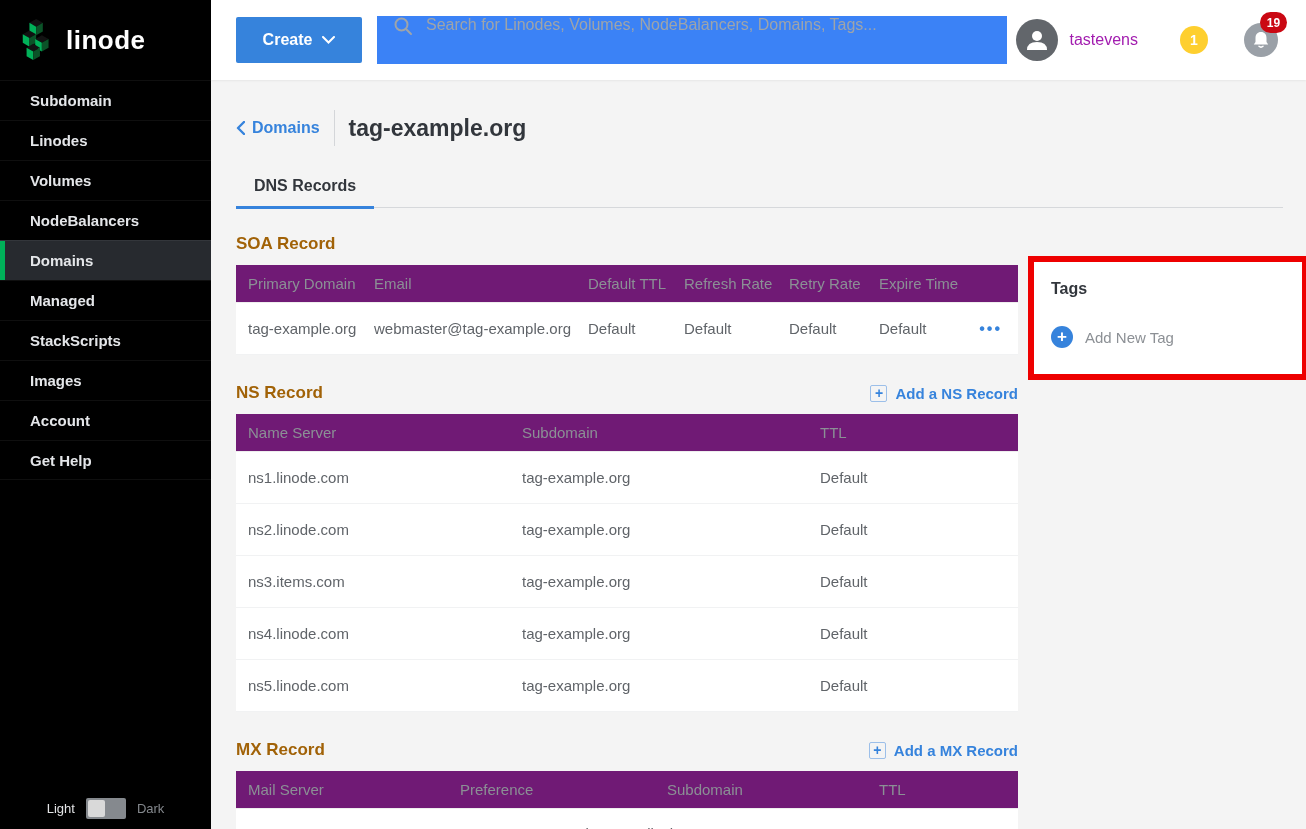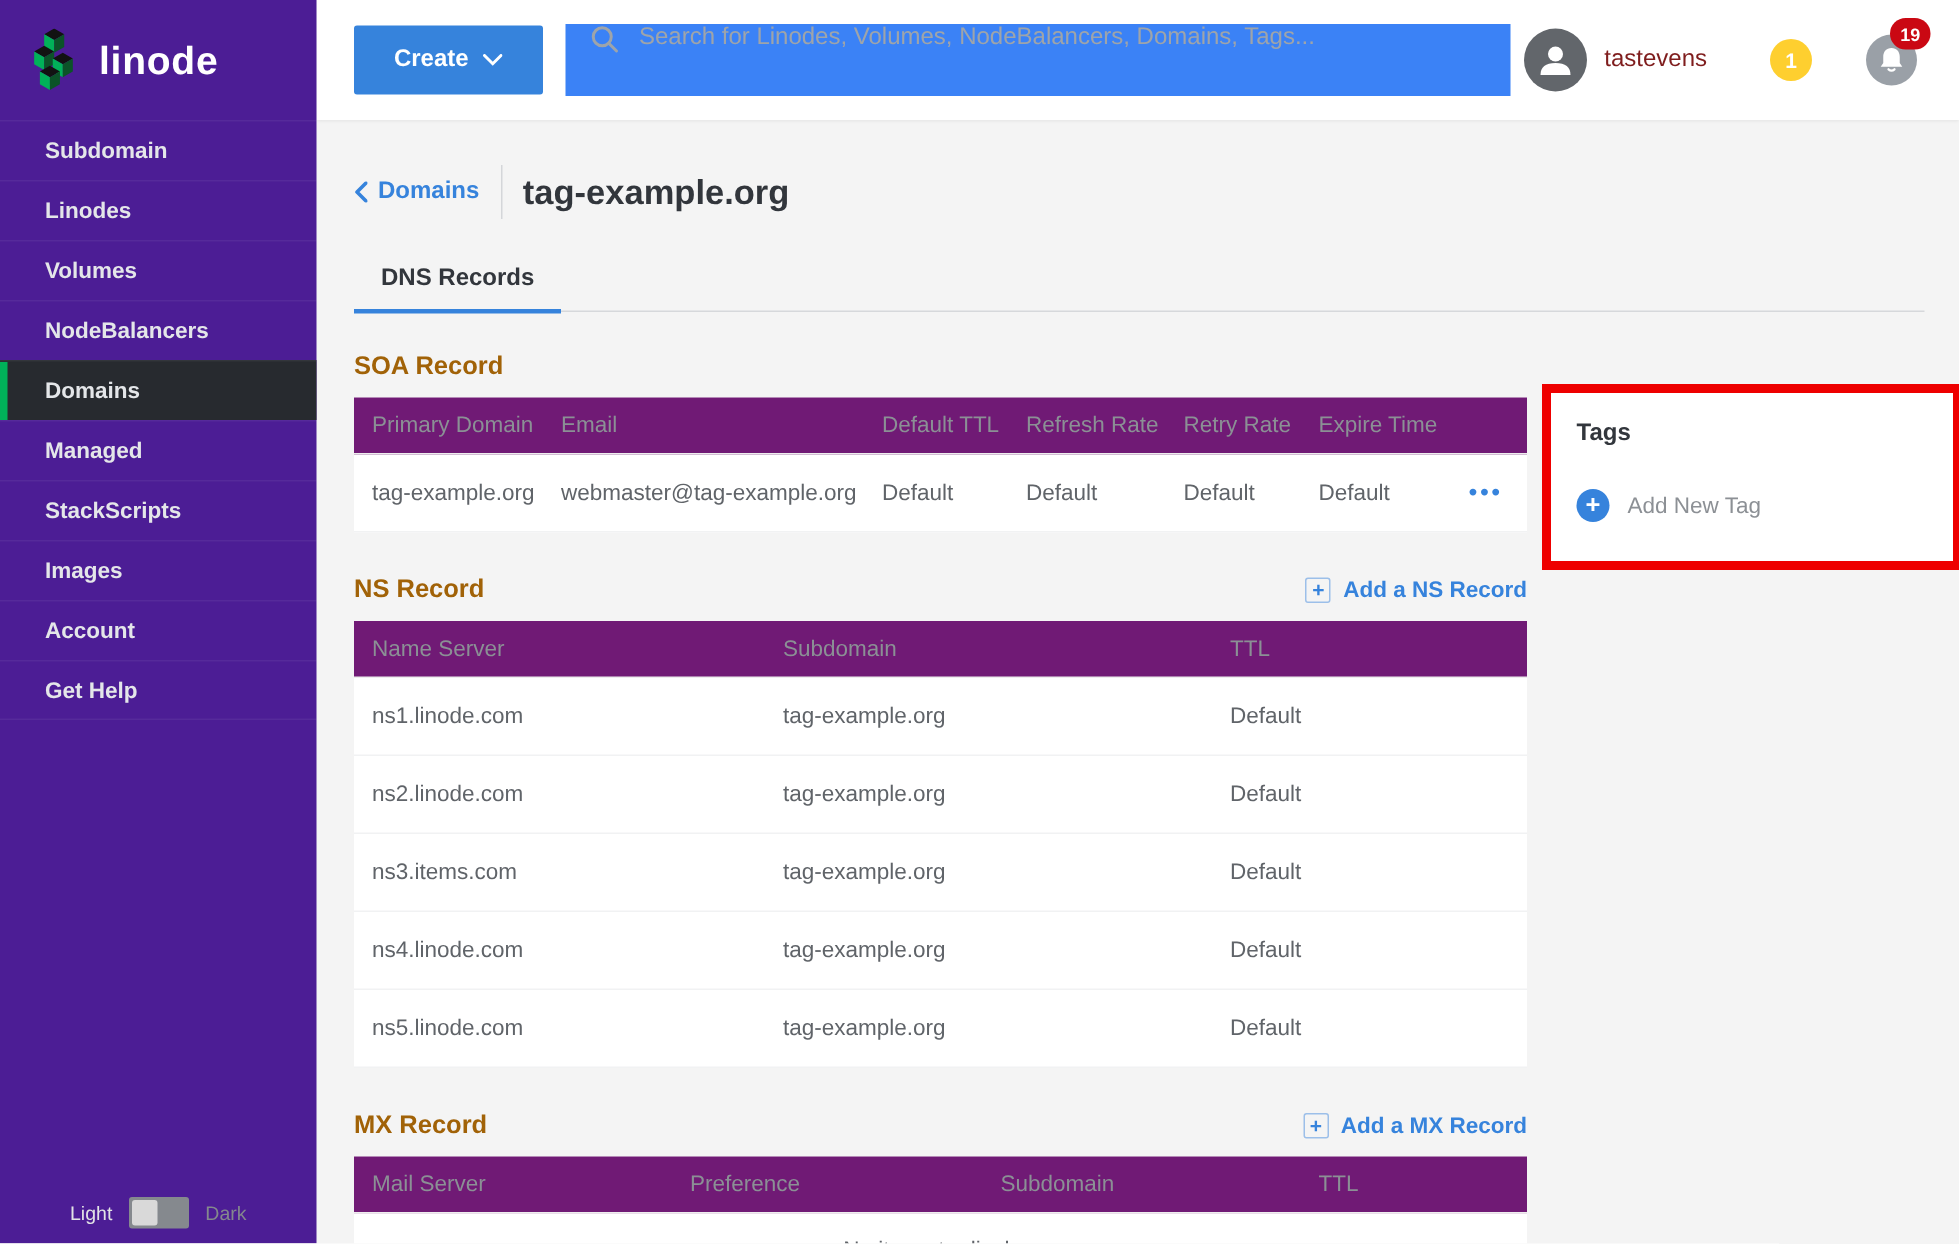"linode" .sidebar { background: #4c1d95 -> #000000 }
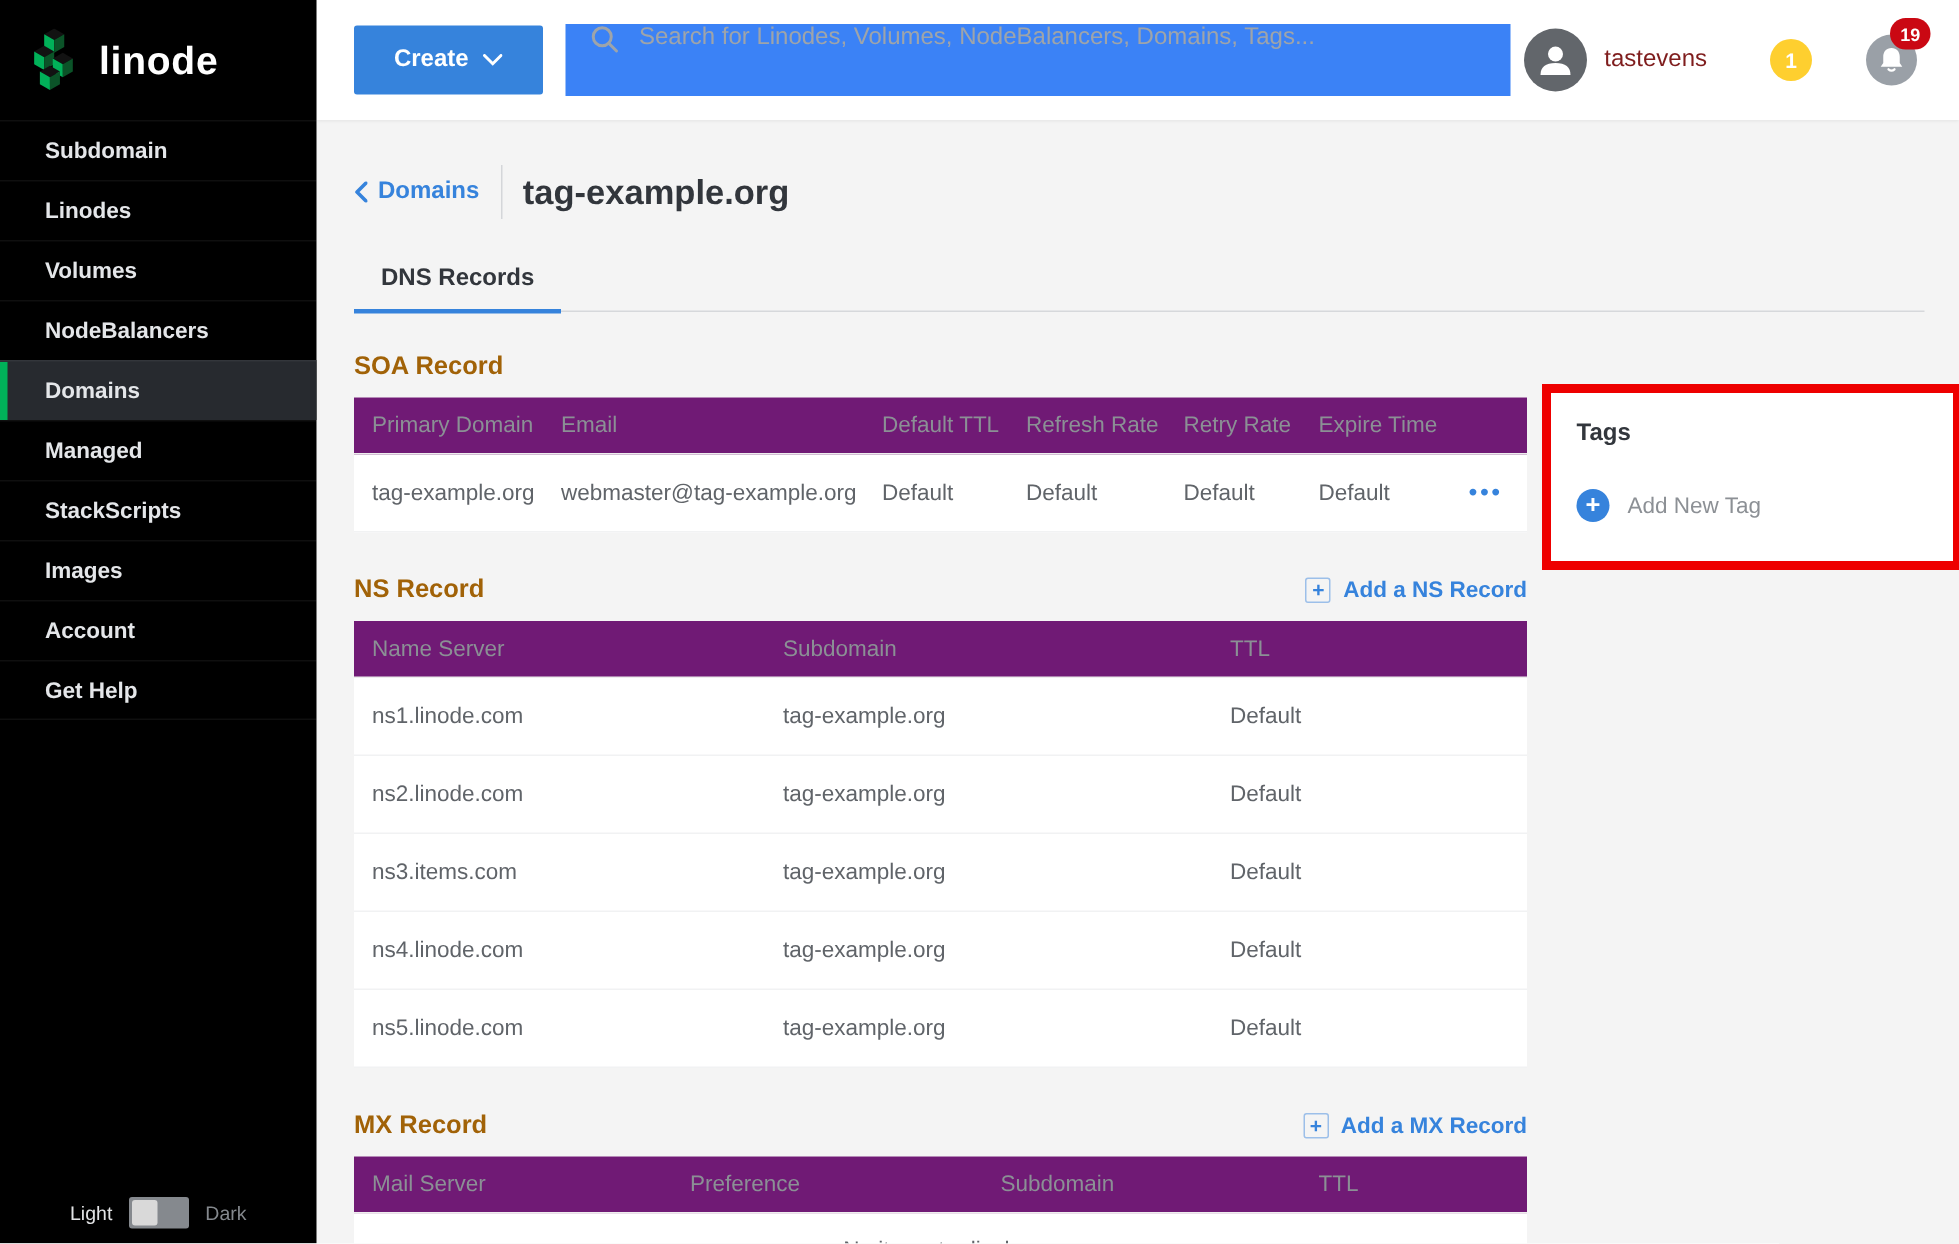"tastevens" .username { color: #7f1d1d -> #a21caf }
